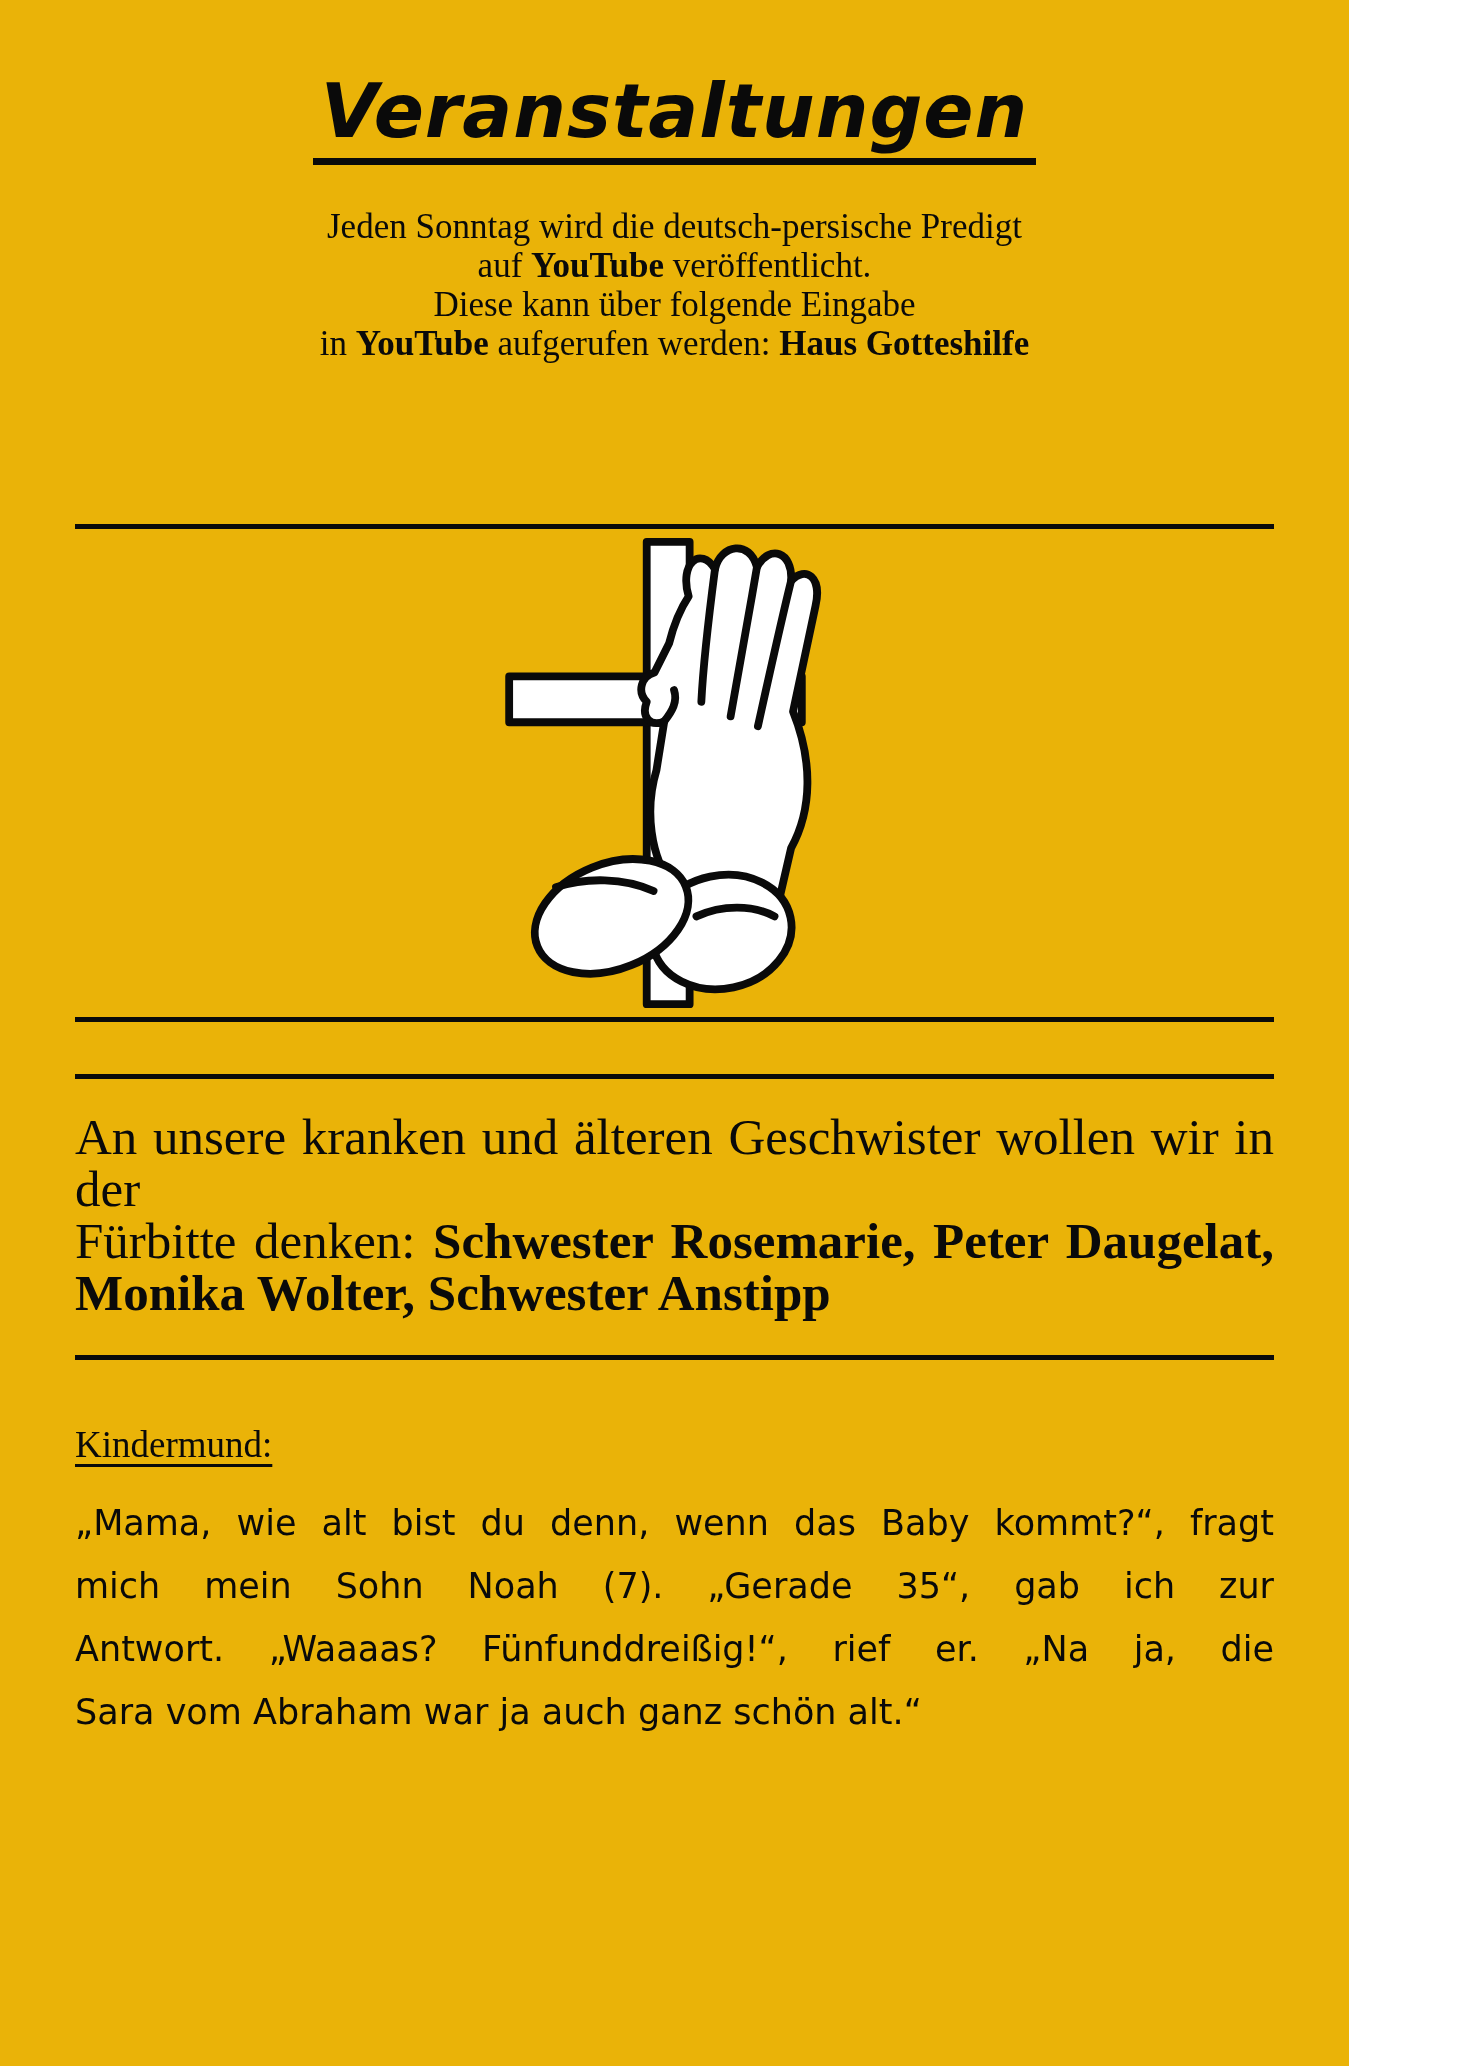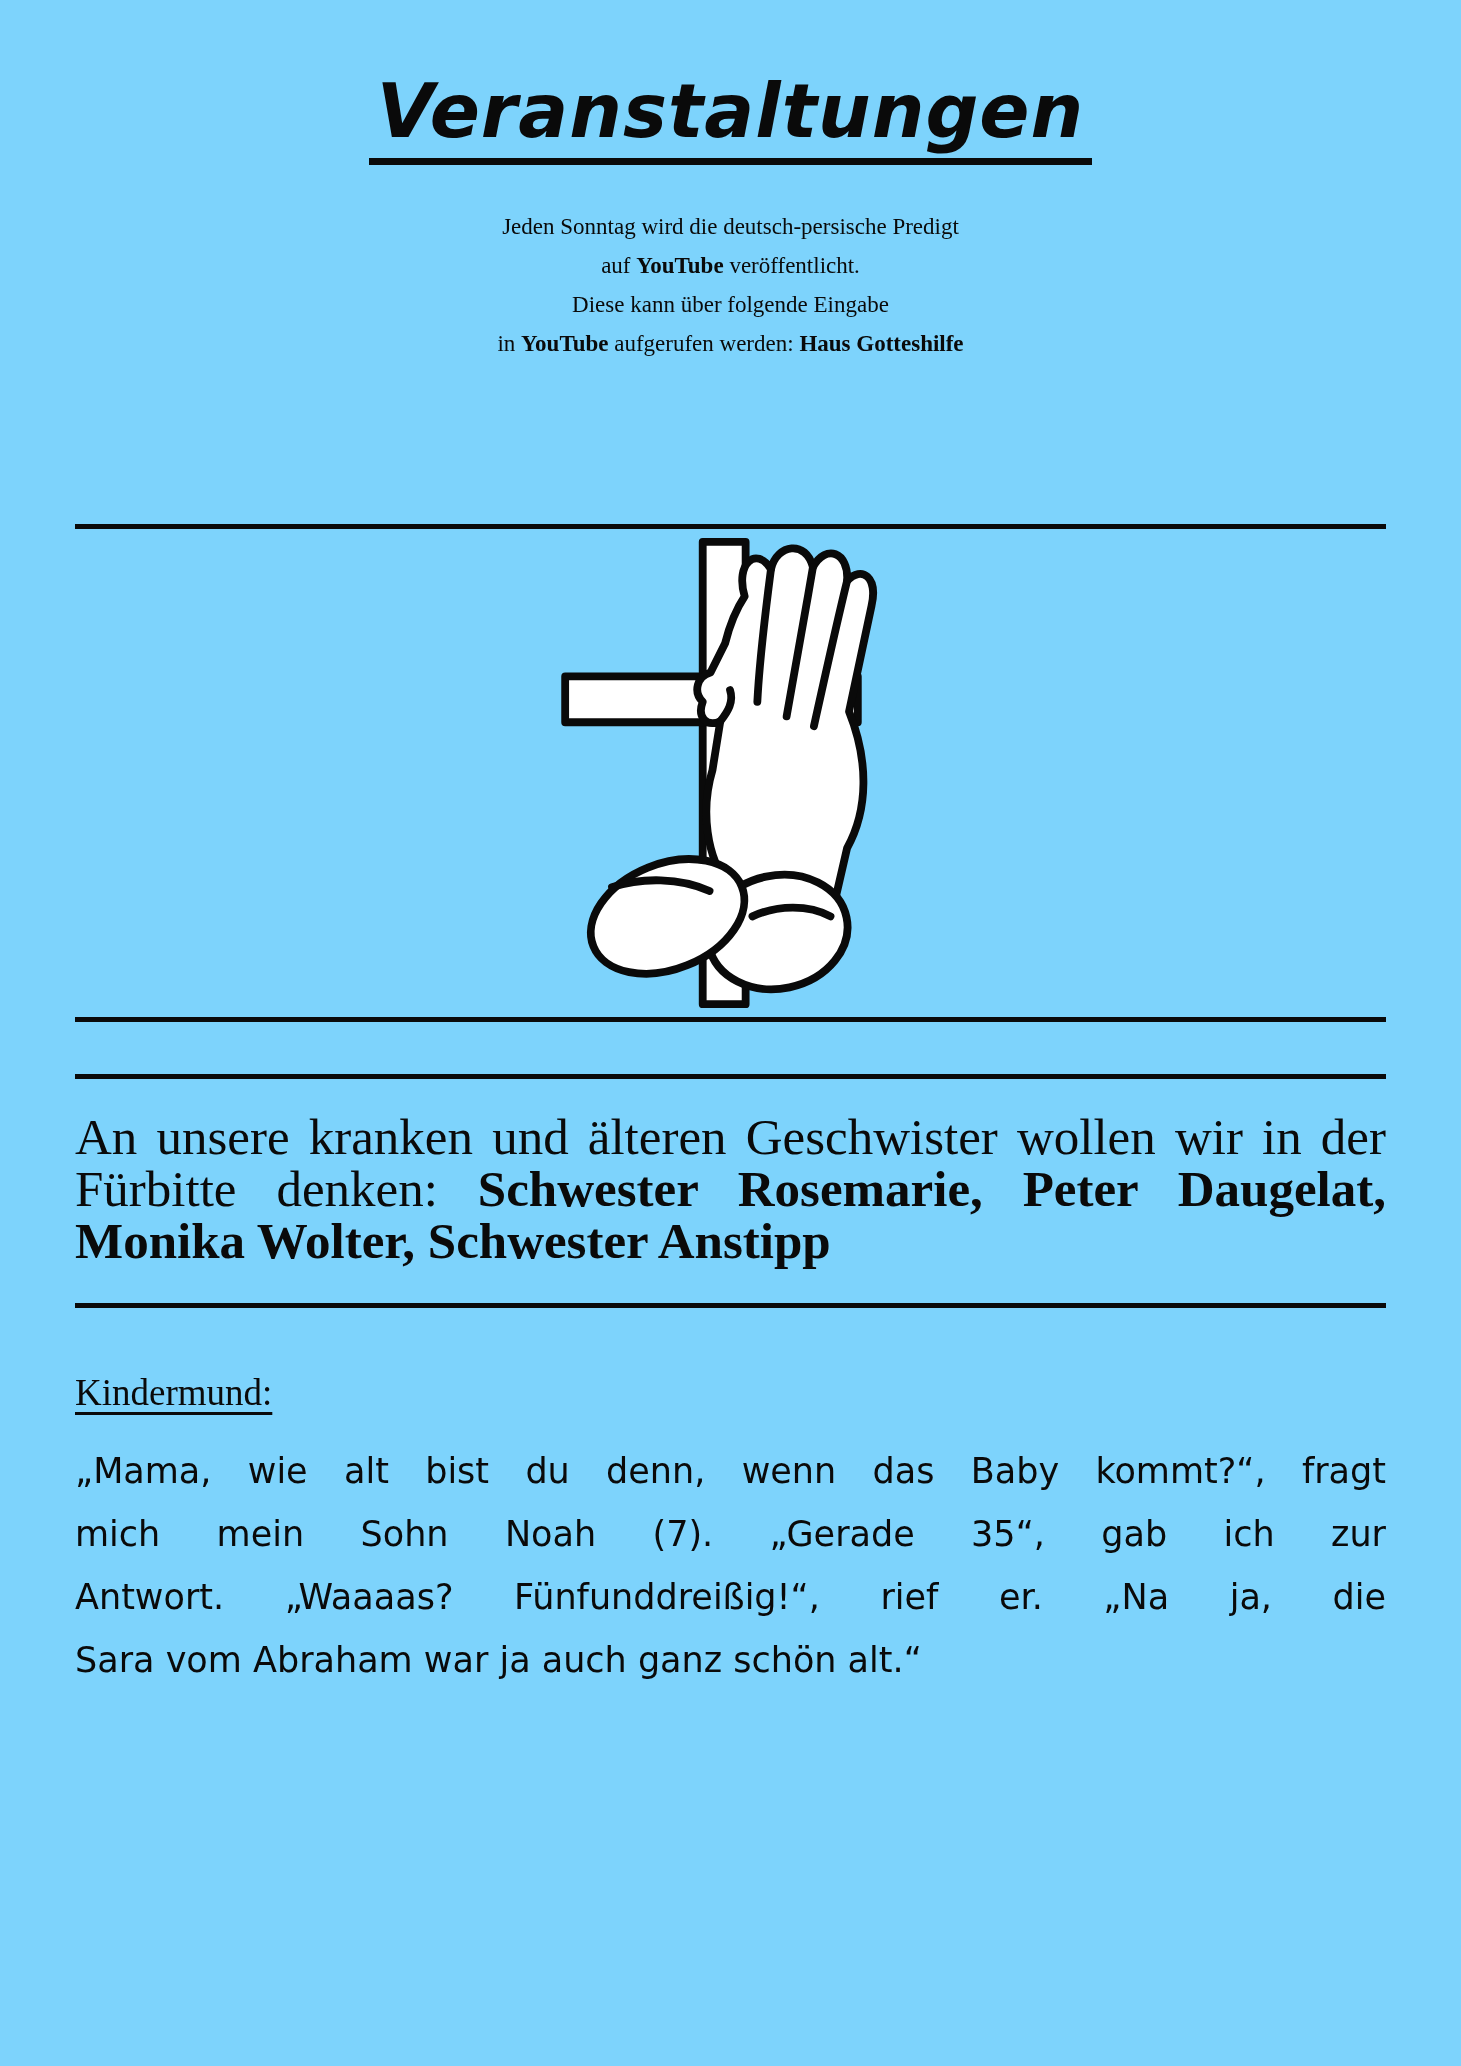"Veranstaltungen" .page { background: #7dd3fc -> #eab308; width: 1461px -> 1349px }
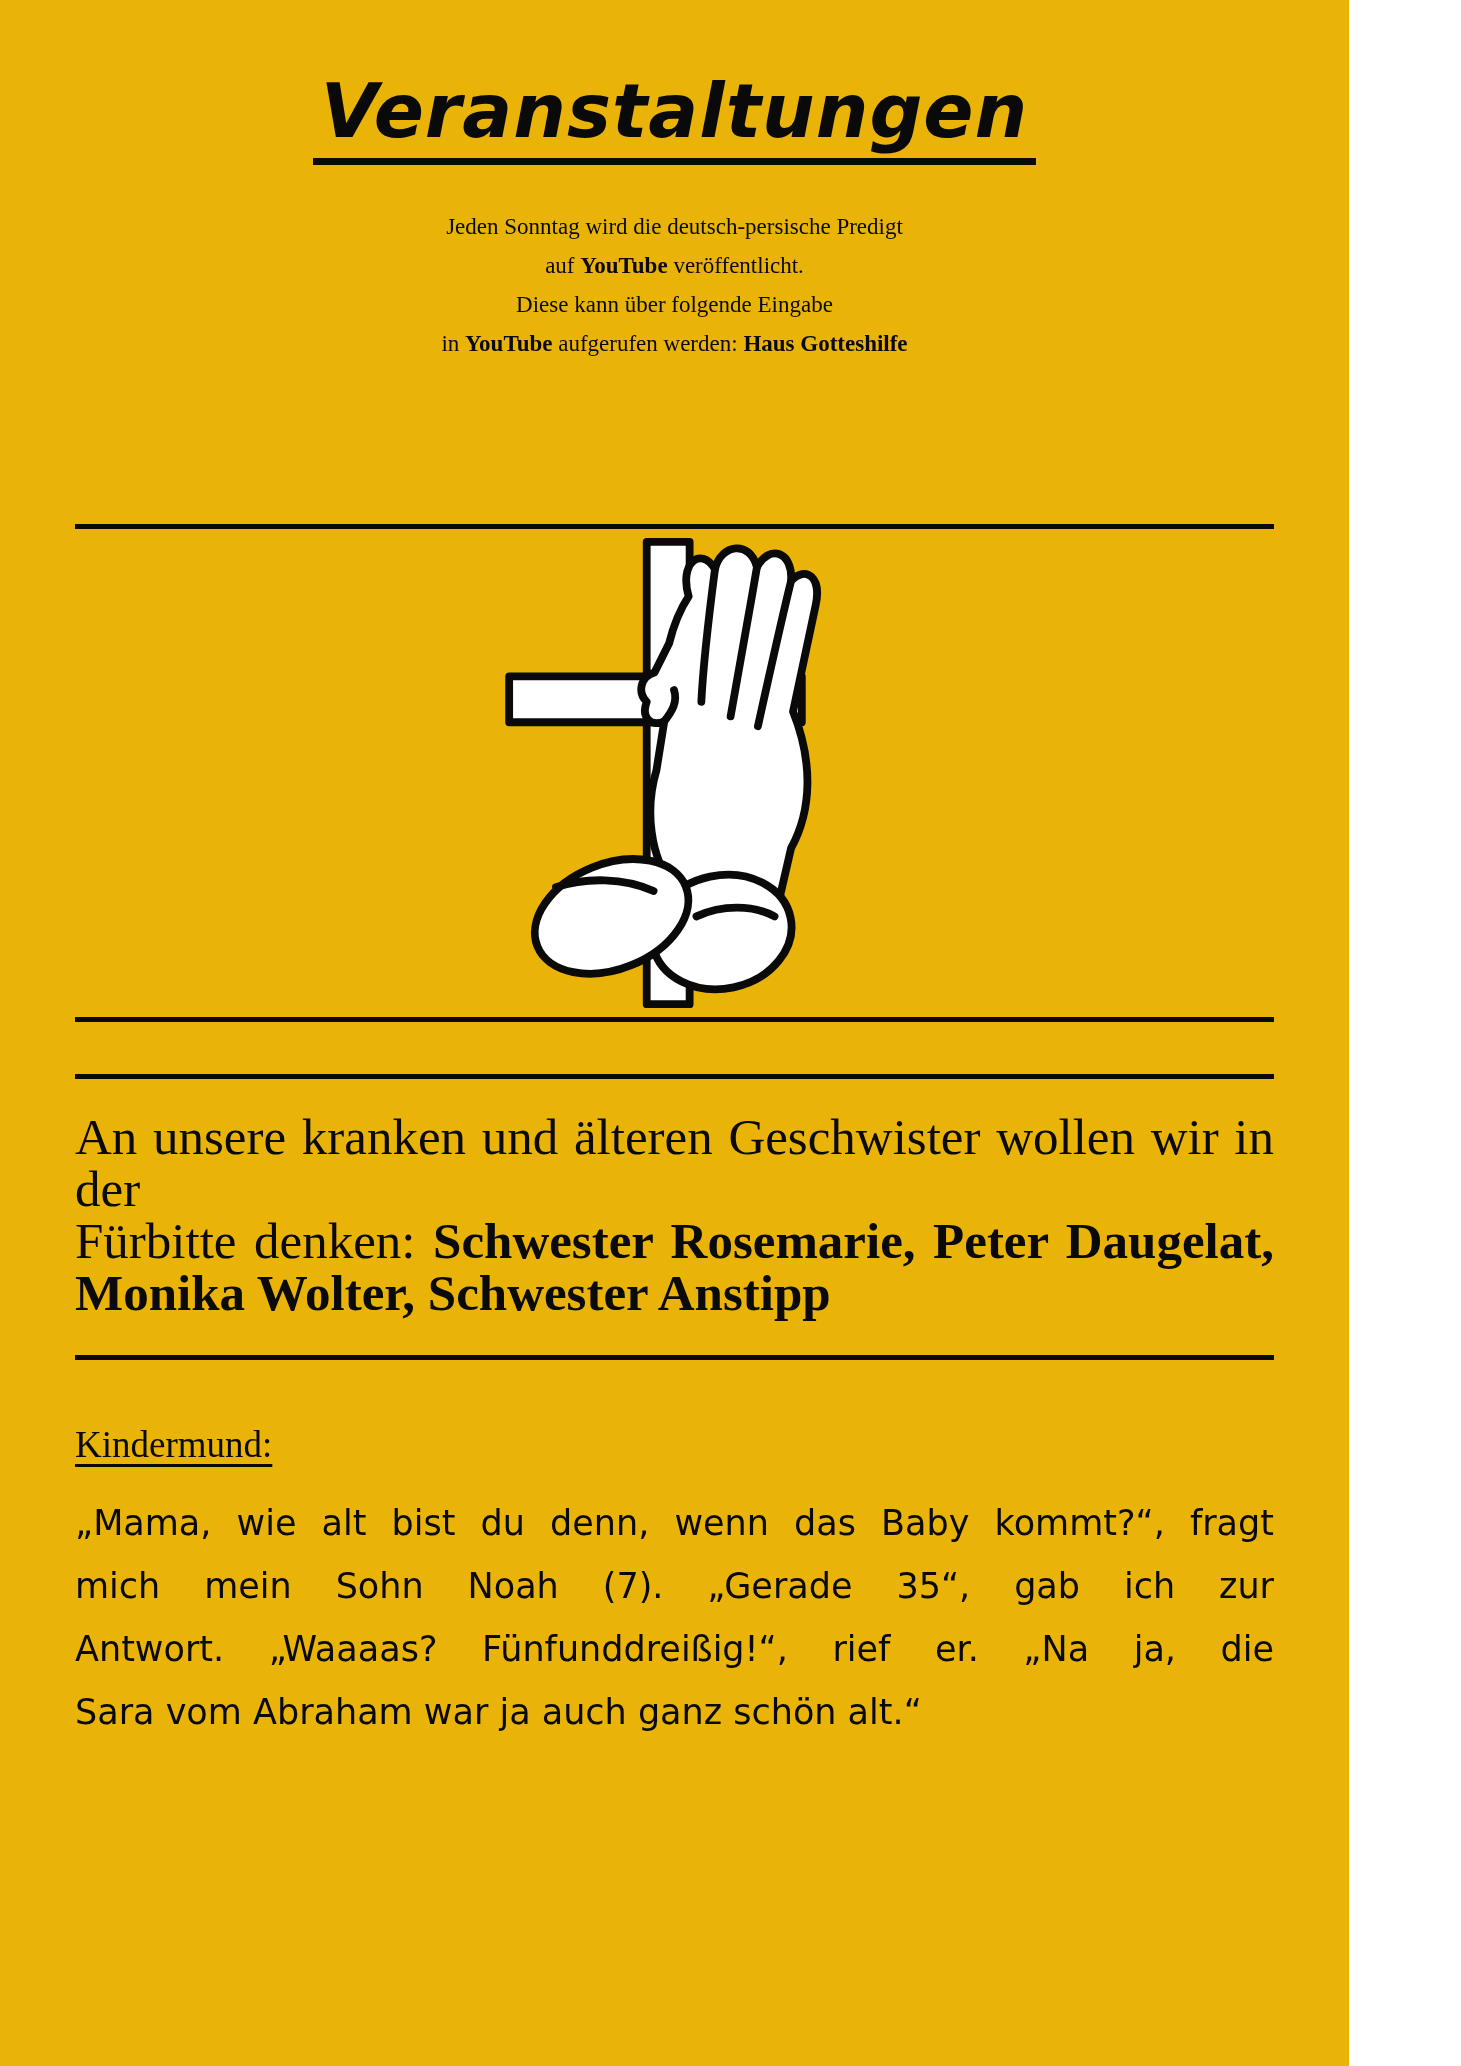"Jeden Sonntag wird die deutsch-persische" .intro { font-size: 23px -> 35px }
